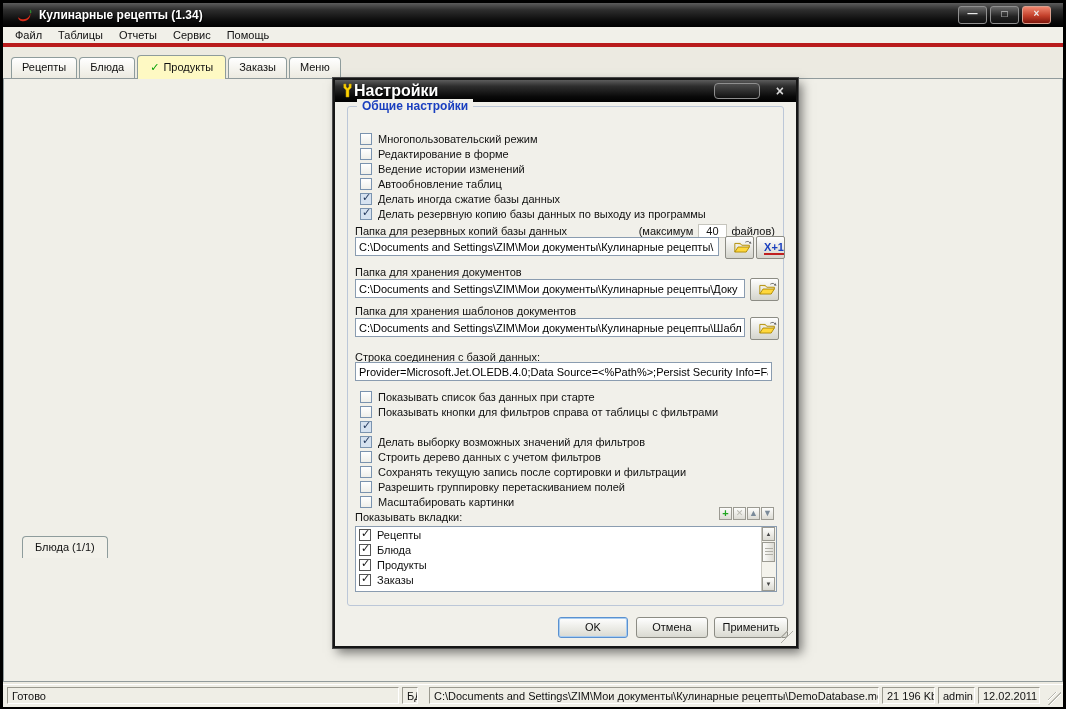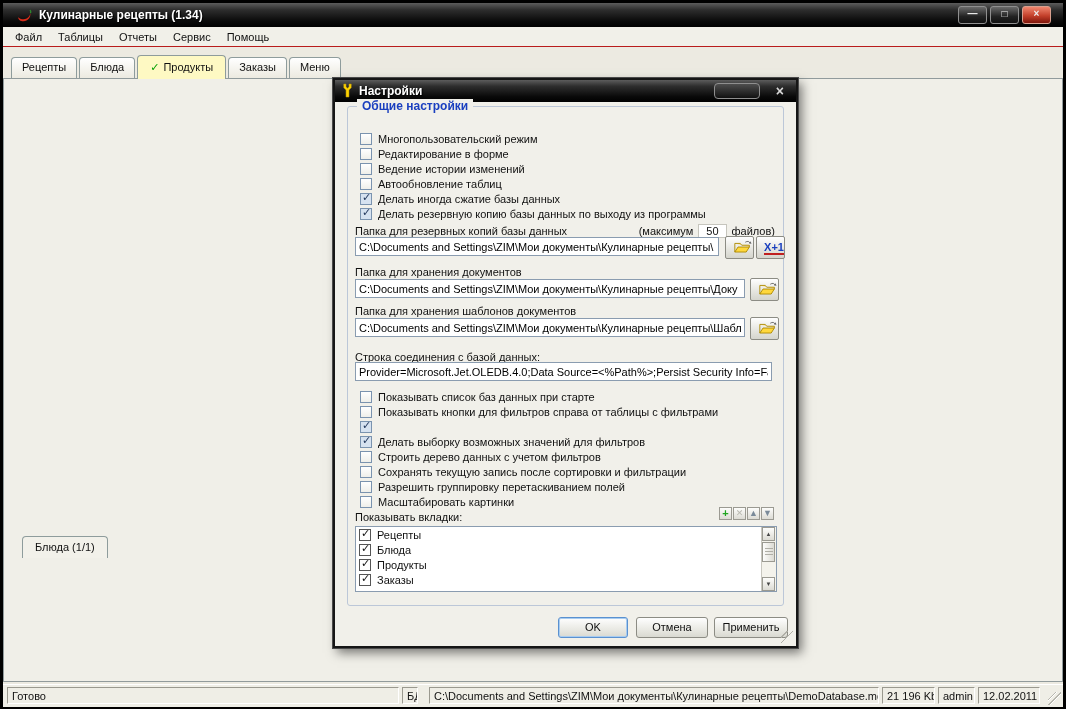"Файл" .menubar { border-bottom: 1px solid #b91c1c -> 4px solid #b91c1c }
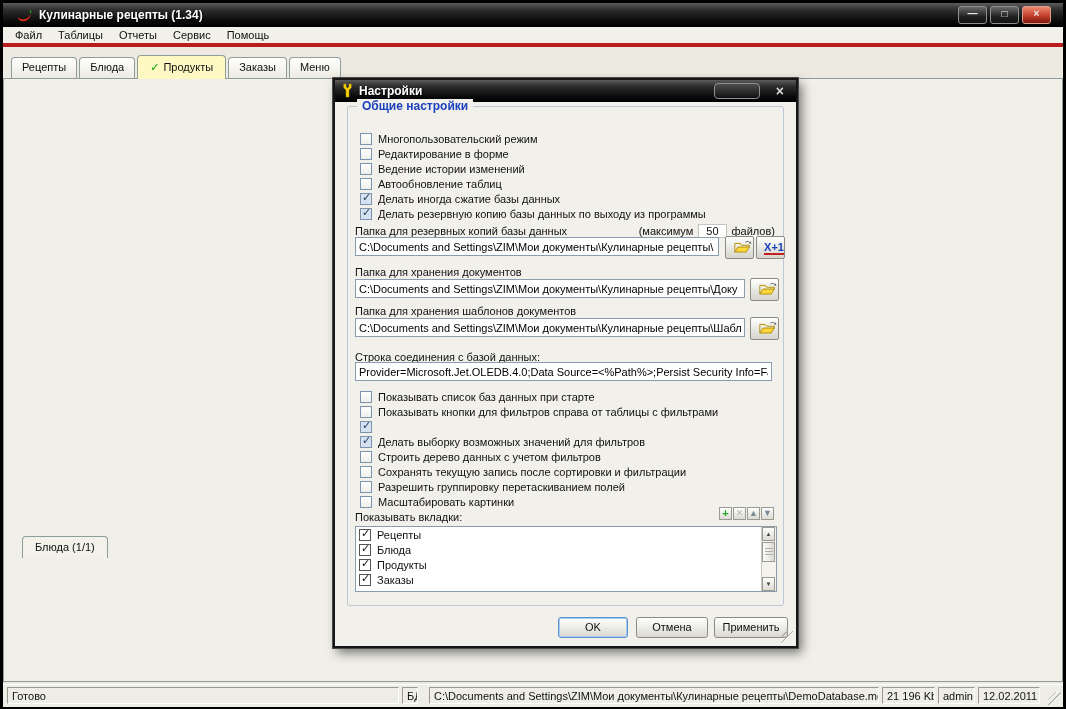"Настройки" .dtitle .ttl { font-size: 12px -> 16px; margin-left: 5px -> none }
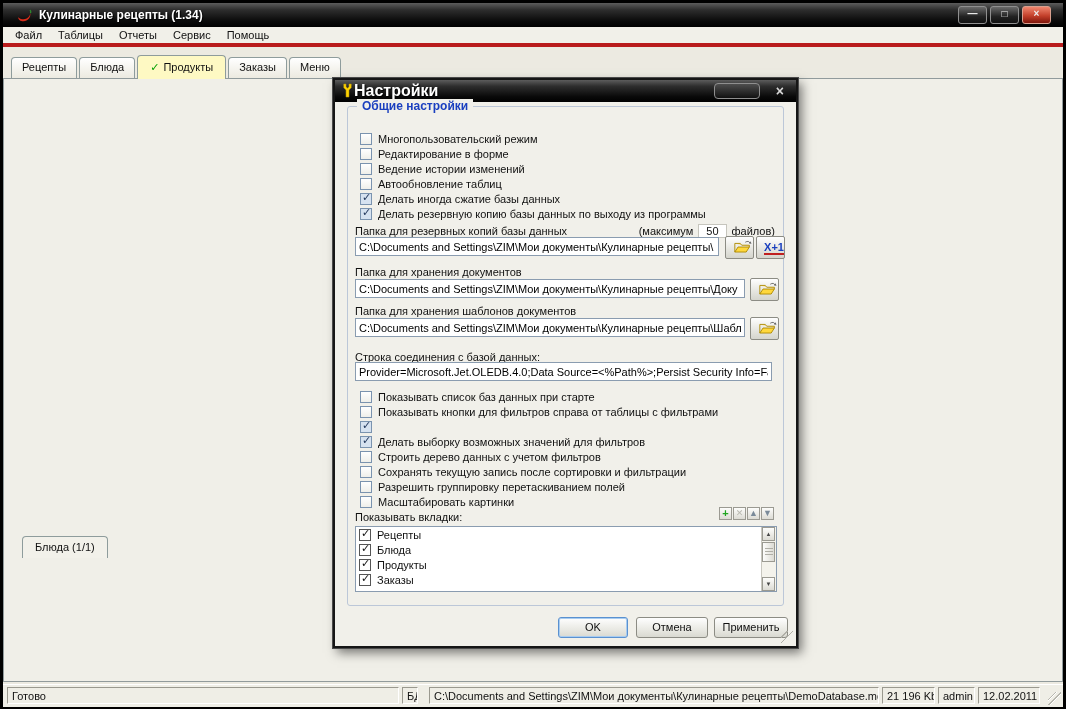"50" span.maxbox { text: 50 -> 40 }
